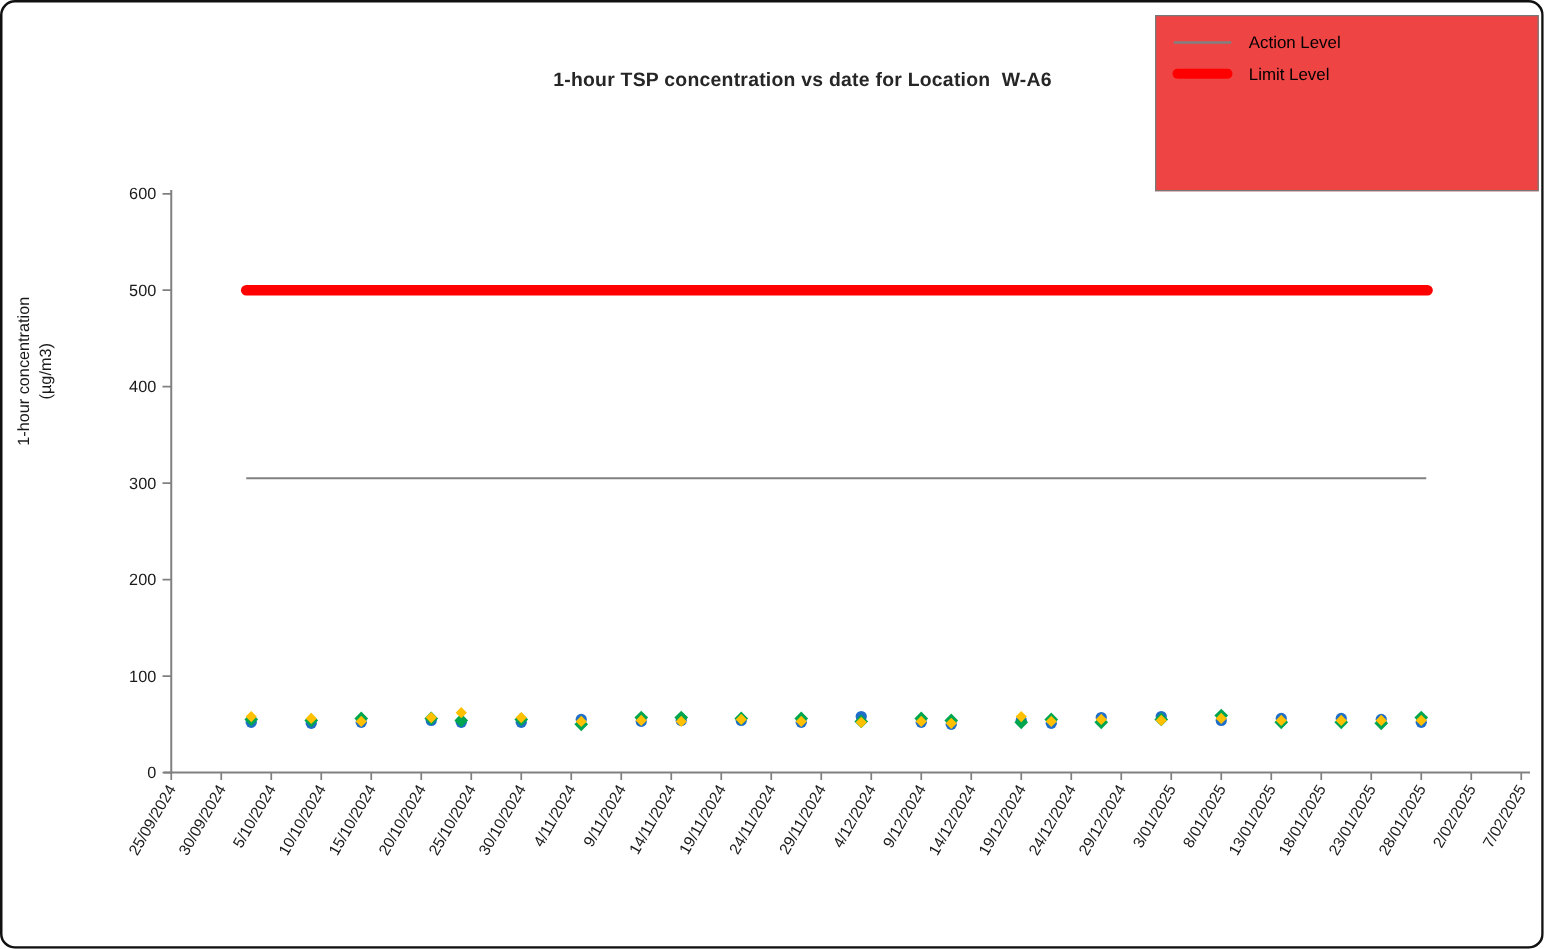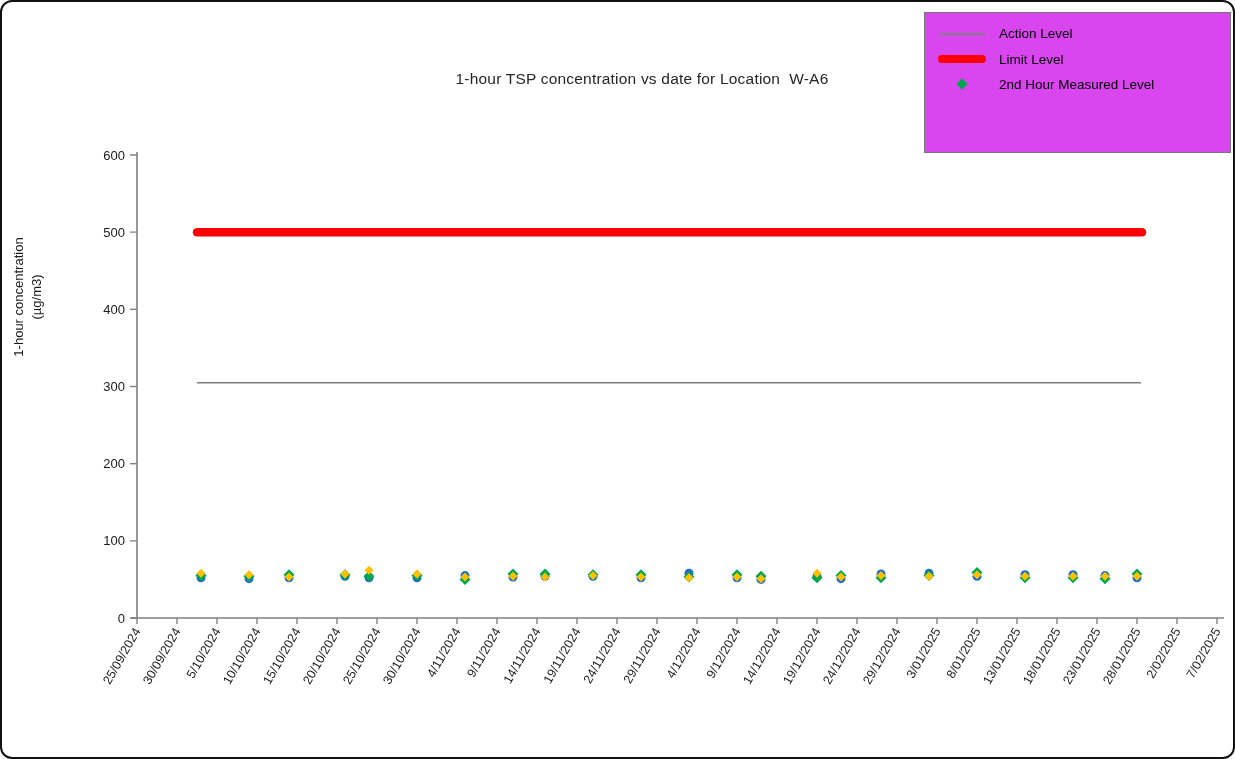"Action Level" #legend-box { background: #d946ef -> #ef4444 }
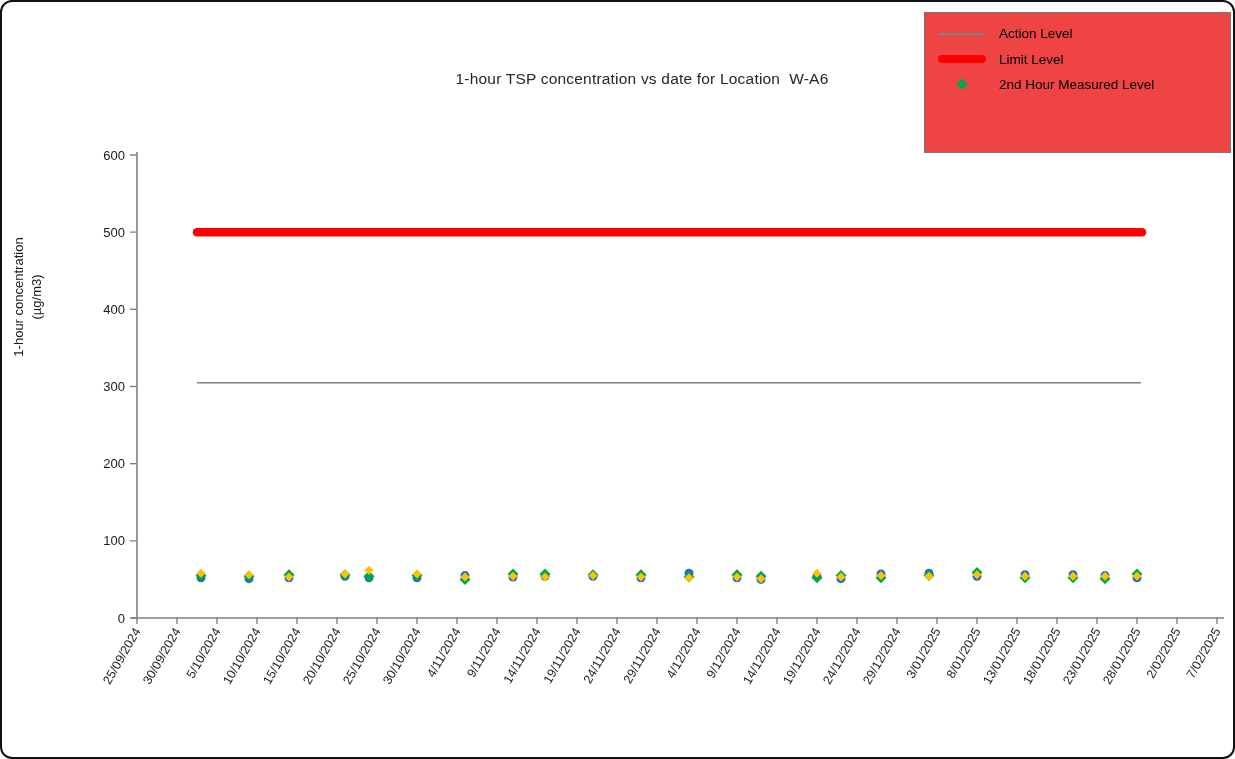"1-hour TSP concentration vs date" #chart-title { font-weight: none -> bold; top: 68px -> 54px }
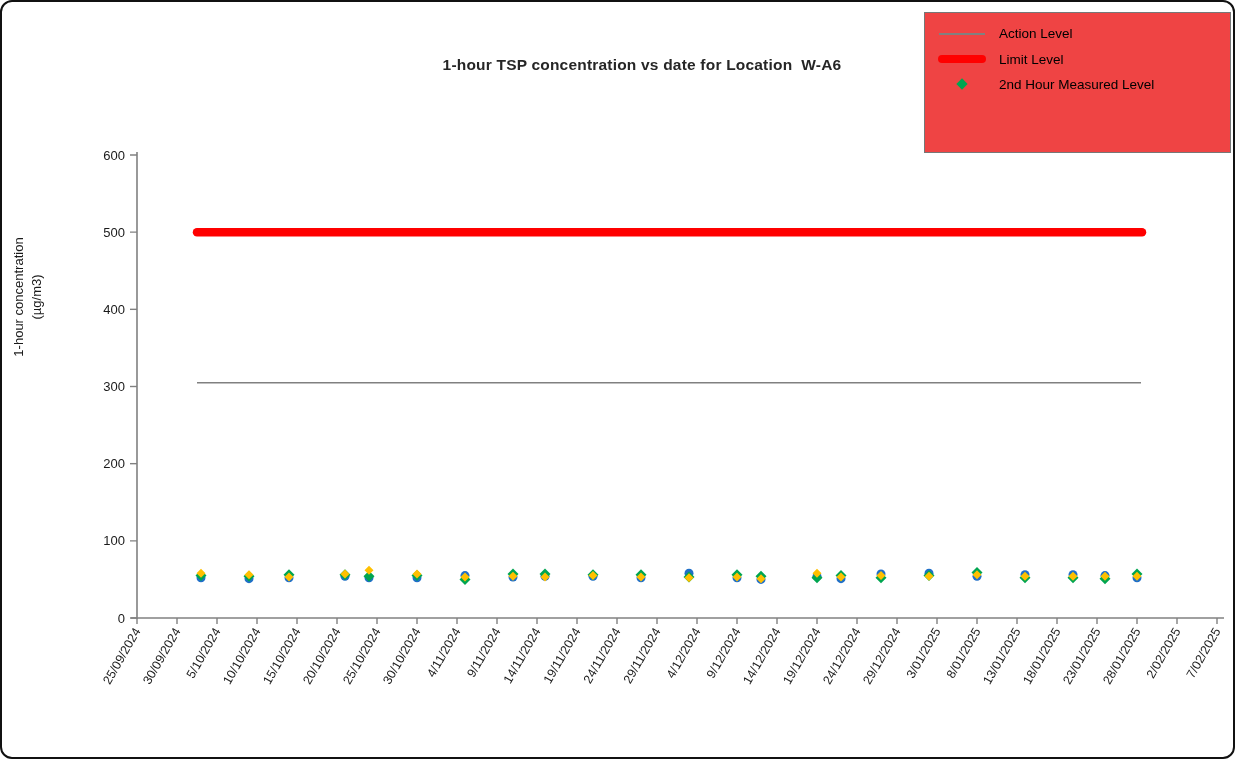"2nd Hour Measured Level" div.legend-row { html: <div> <span> <span></span> </span> <span>2nd Hour Measured Level</span> </div> -> none }
